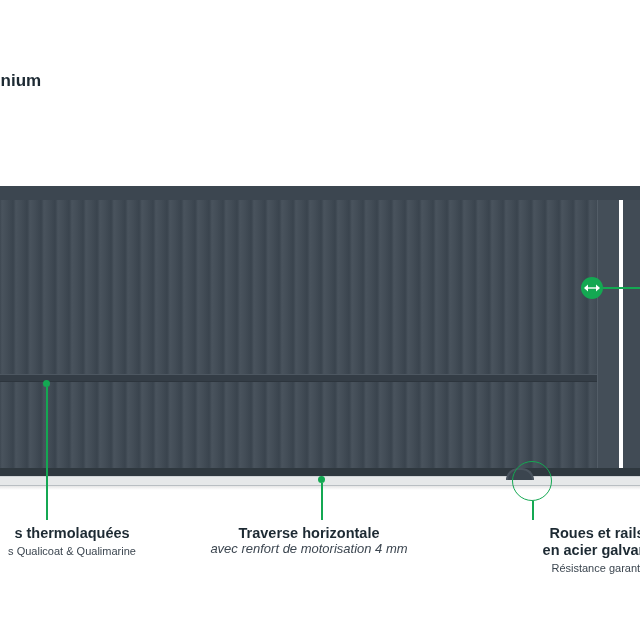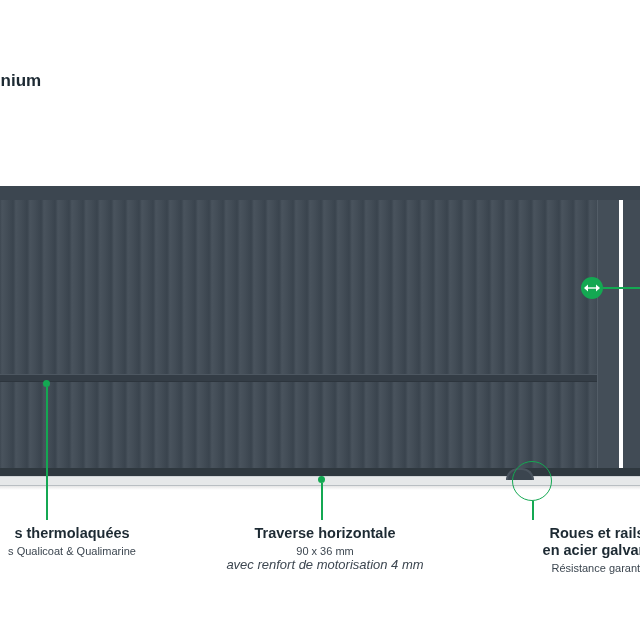"Traverse horizontale" #caption-traverse { left: 205px -> 189px }
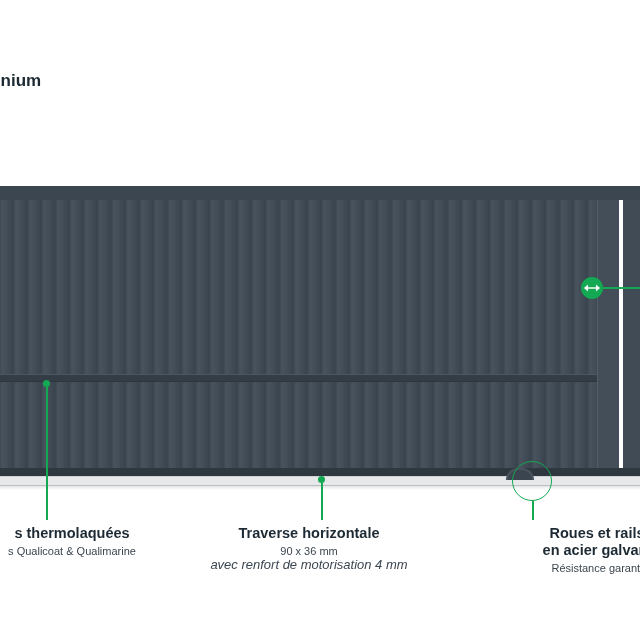"90 x 36 mm" div.c-sub { html: <div>90 x 36 mm</div> -> none }
